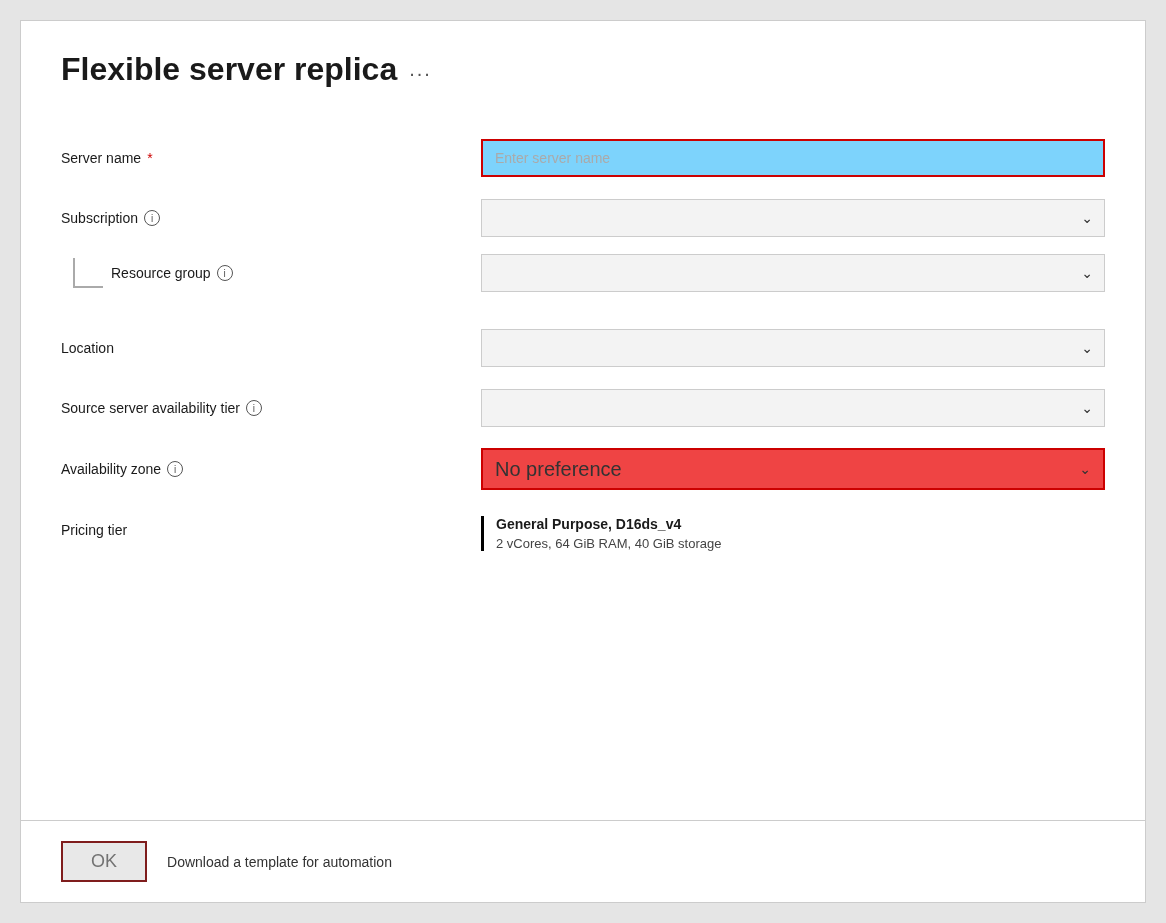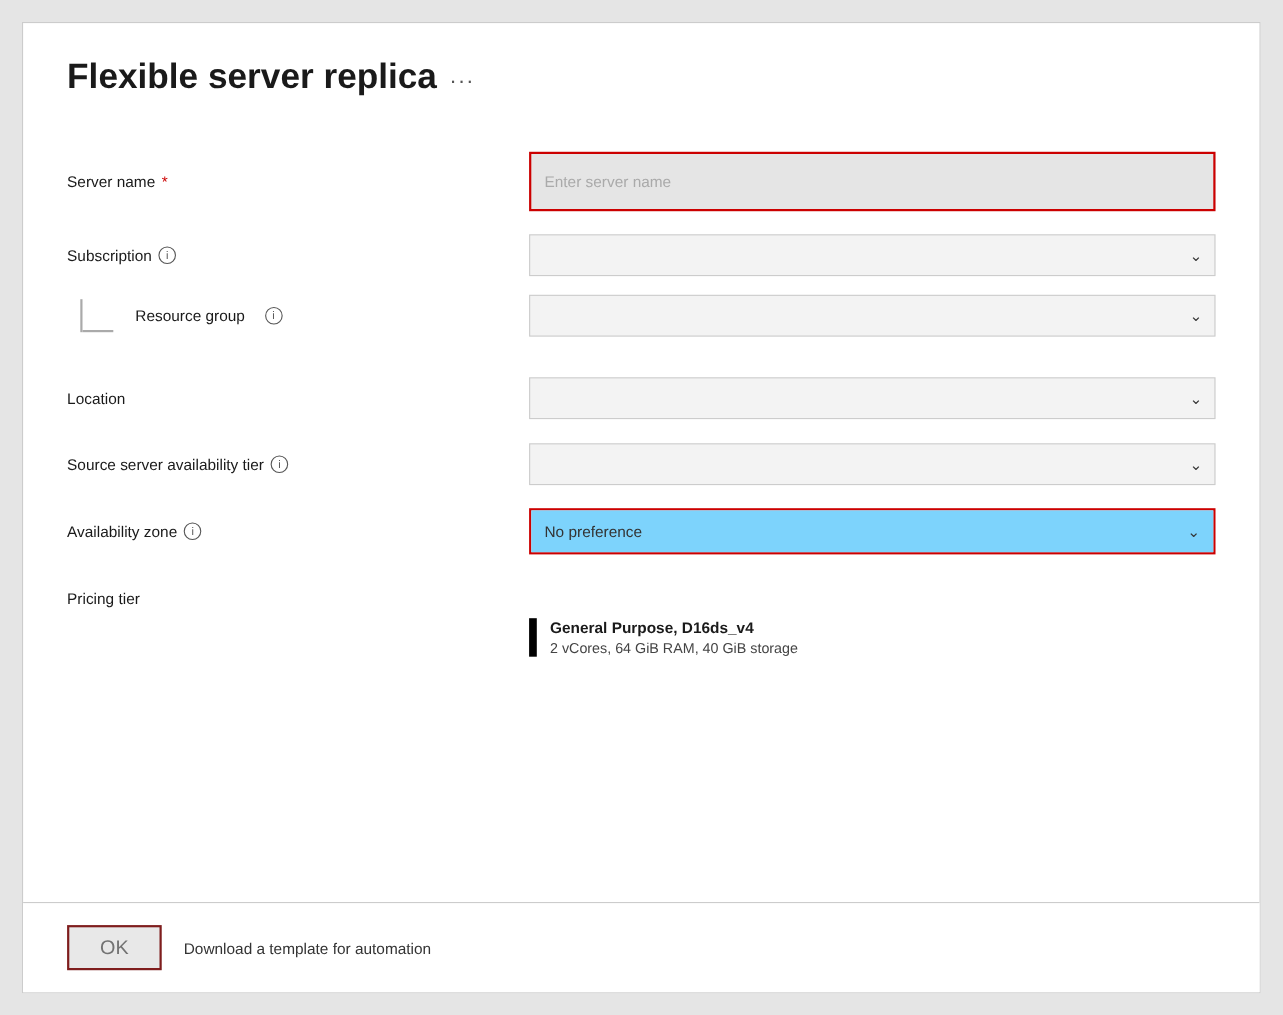"Enter server name" .text-input { background: #e5e5e5 -> #7dd3fc; height: 54px -> 38px }
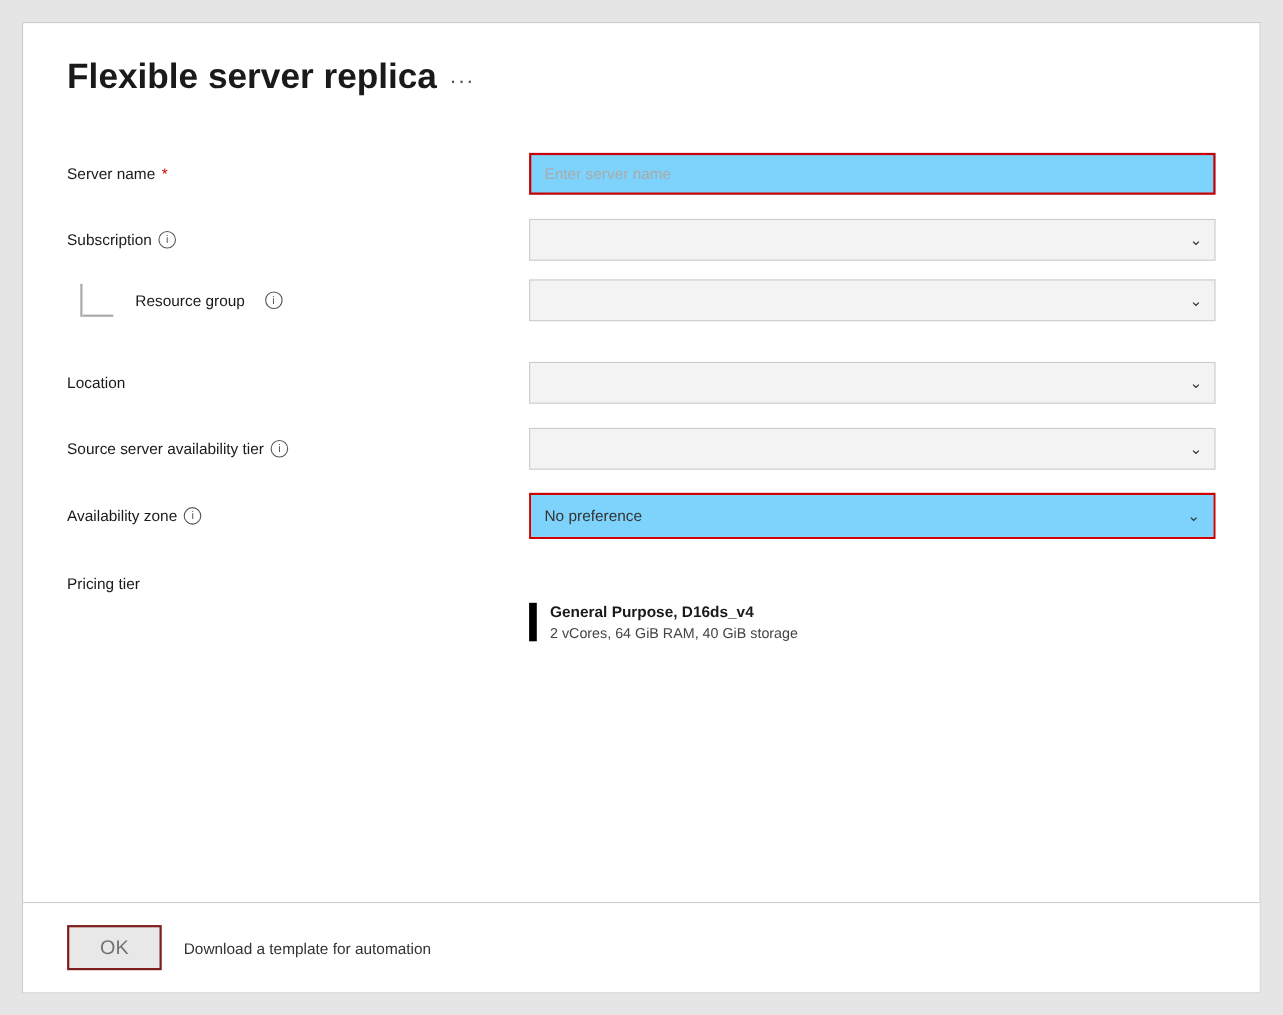"Resource group" div.form-label { gap: 12px -> 0 }
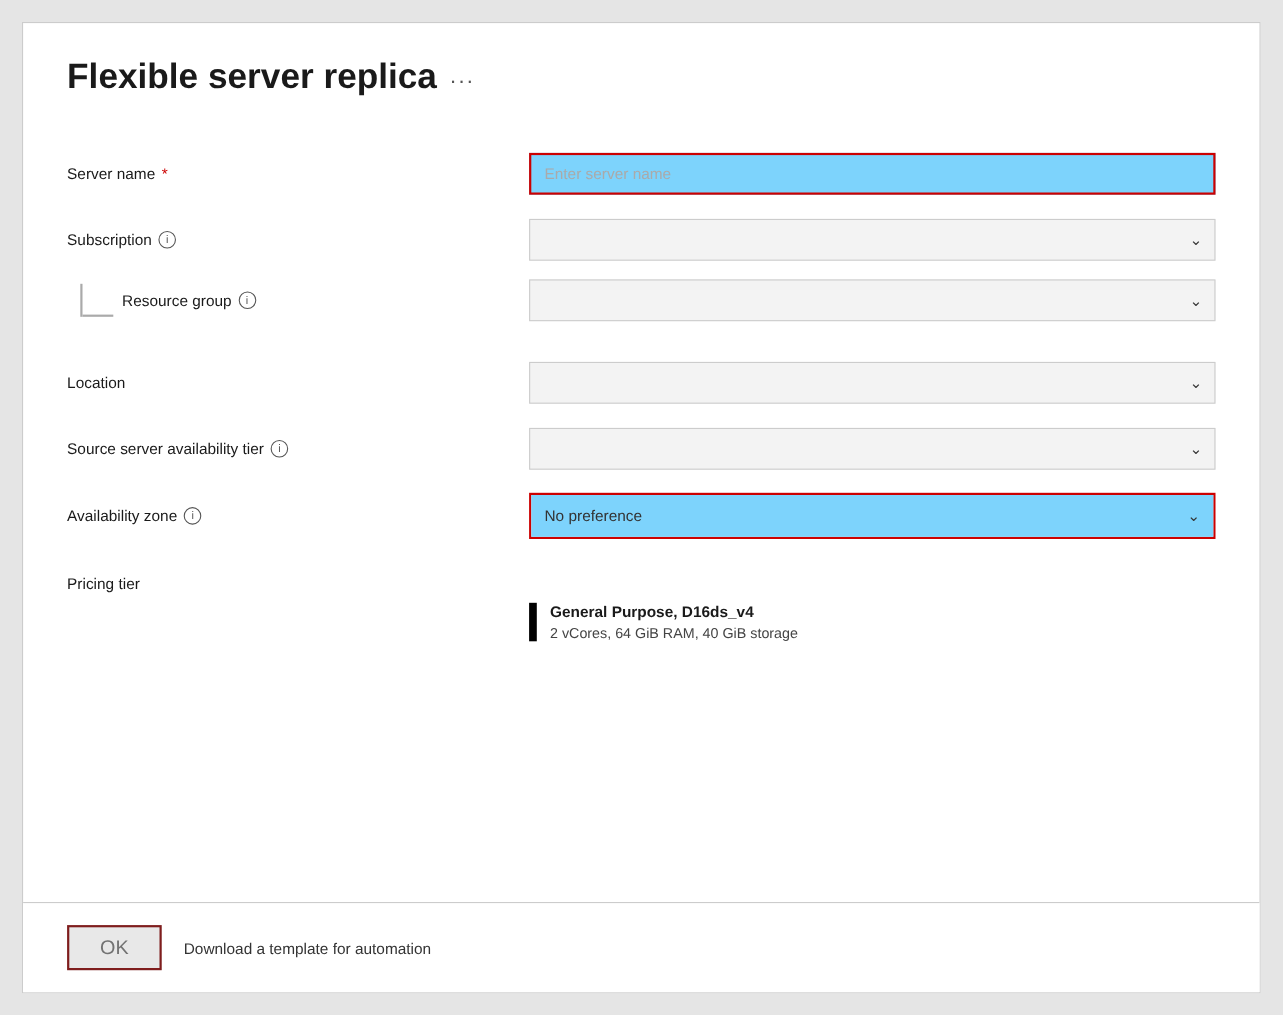"No preference" .availability-zone-select .select-input { background: #7dd3fc -> #ef4444; font-size: 14px -> 20px }
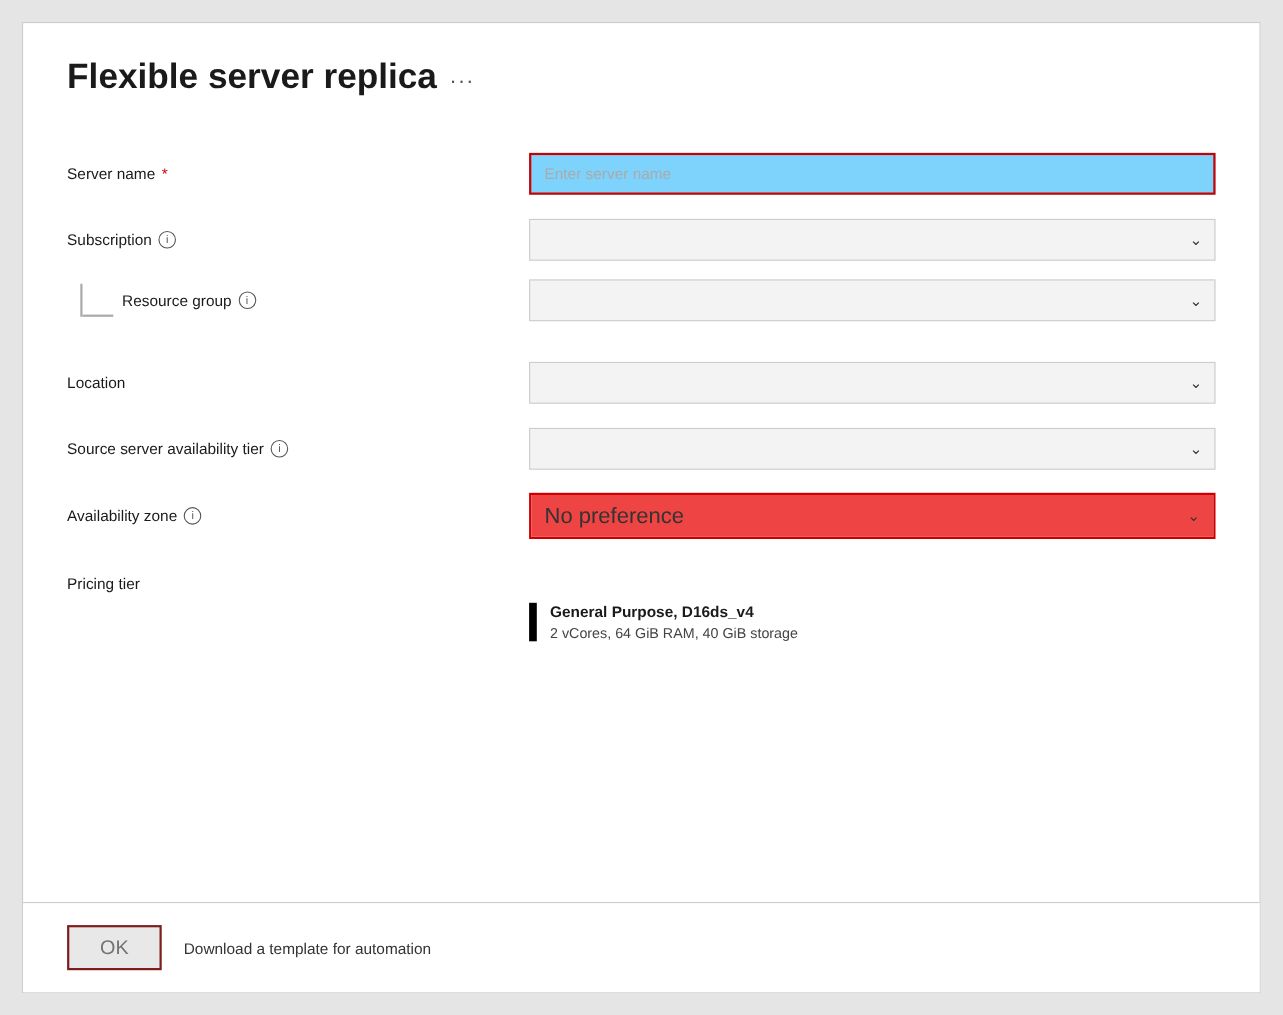"General Purpose, D16ds_v4" .pricing-tier-content { border-left: 7px solid #000000 -> 3px solid #000000; margin-top: 32px -> none }
